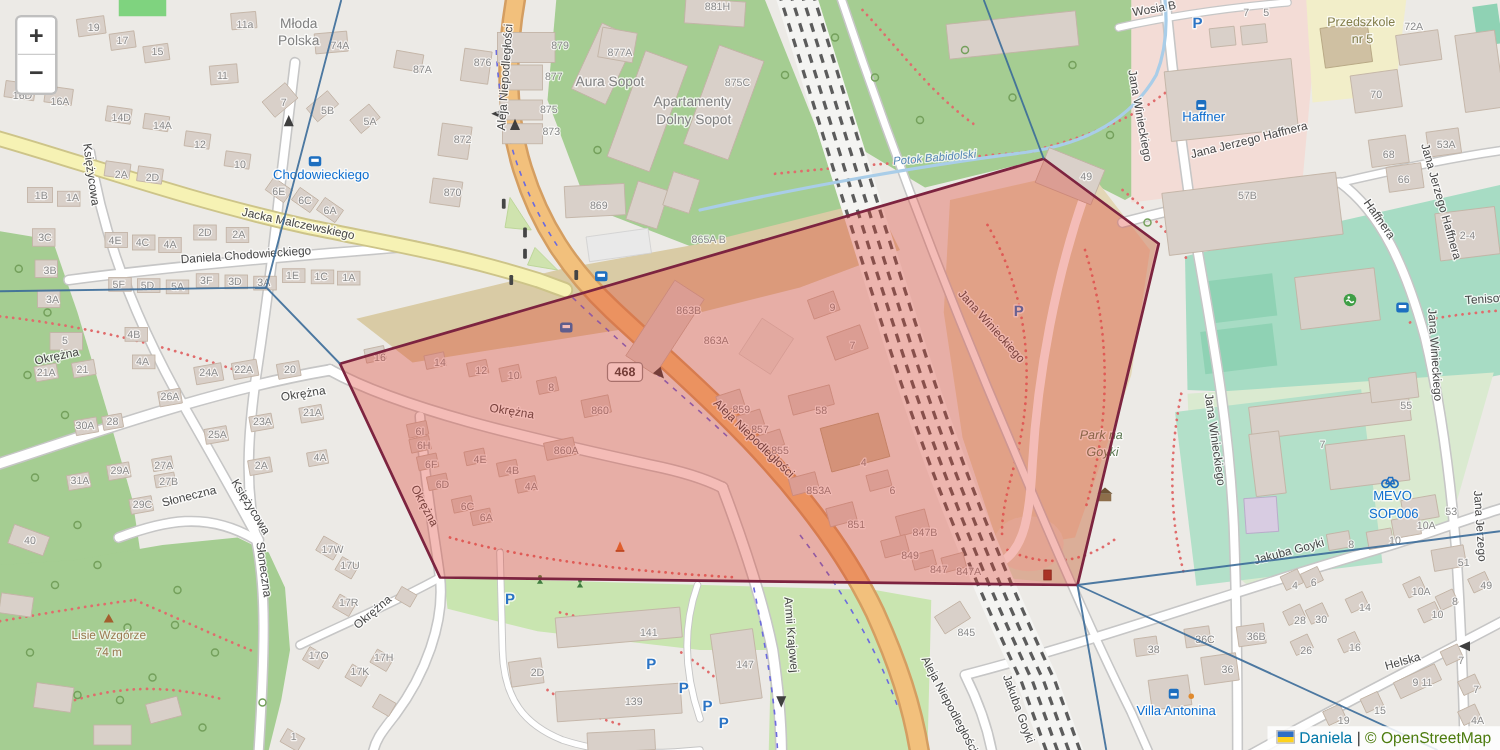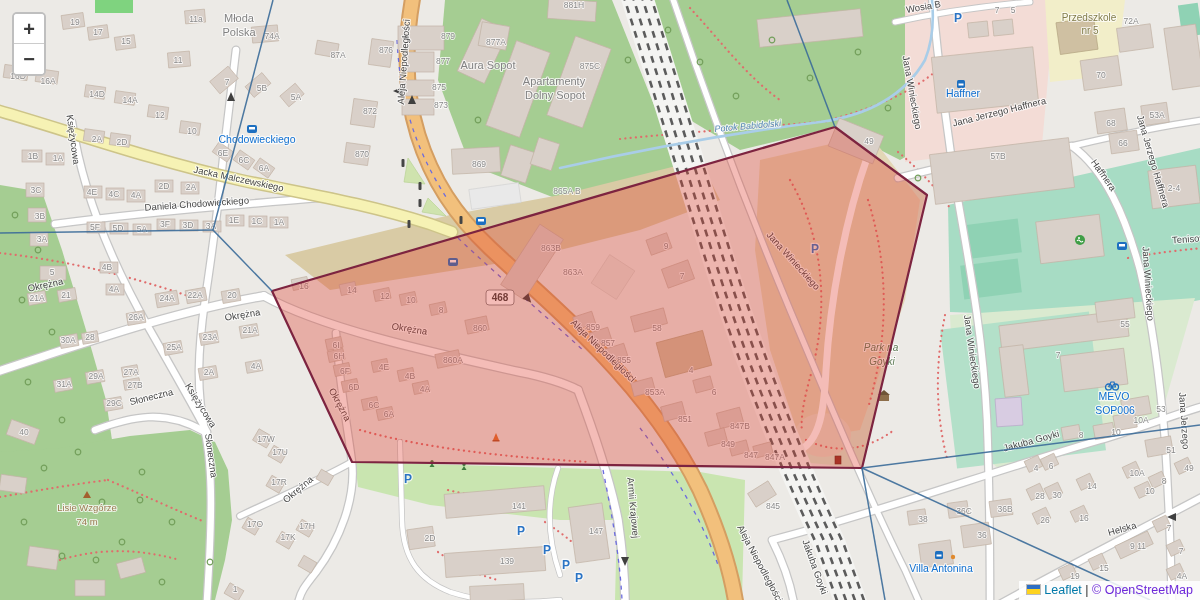"Leaflet" a.lf-link { text: Leaflet -> Daniela }
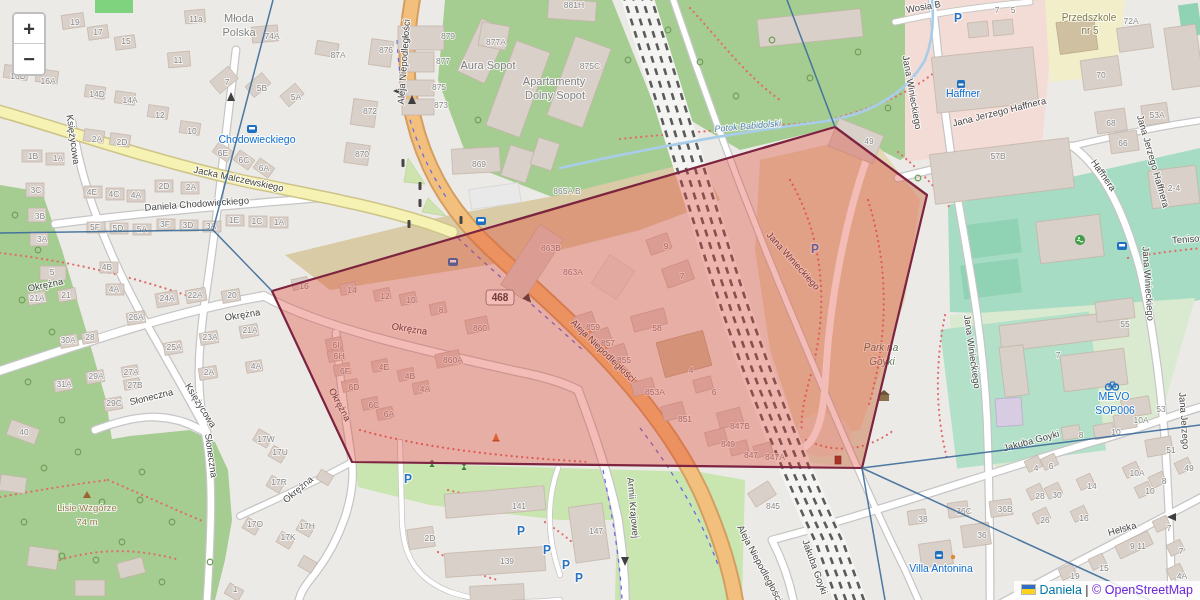"© OpenStreetMap" .osm-link { color: #6d28d9 -> #4d7c0f }
